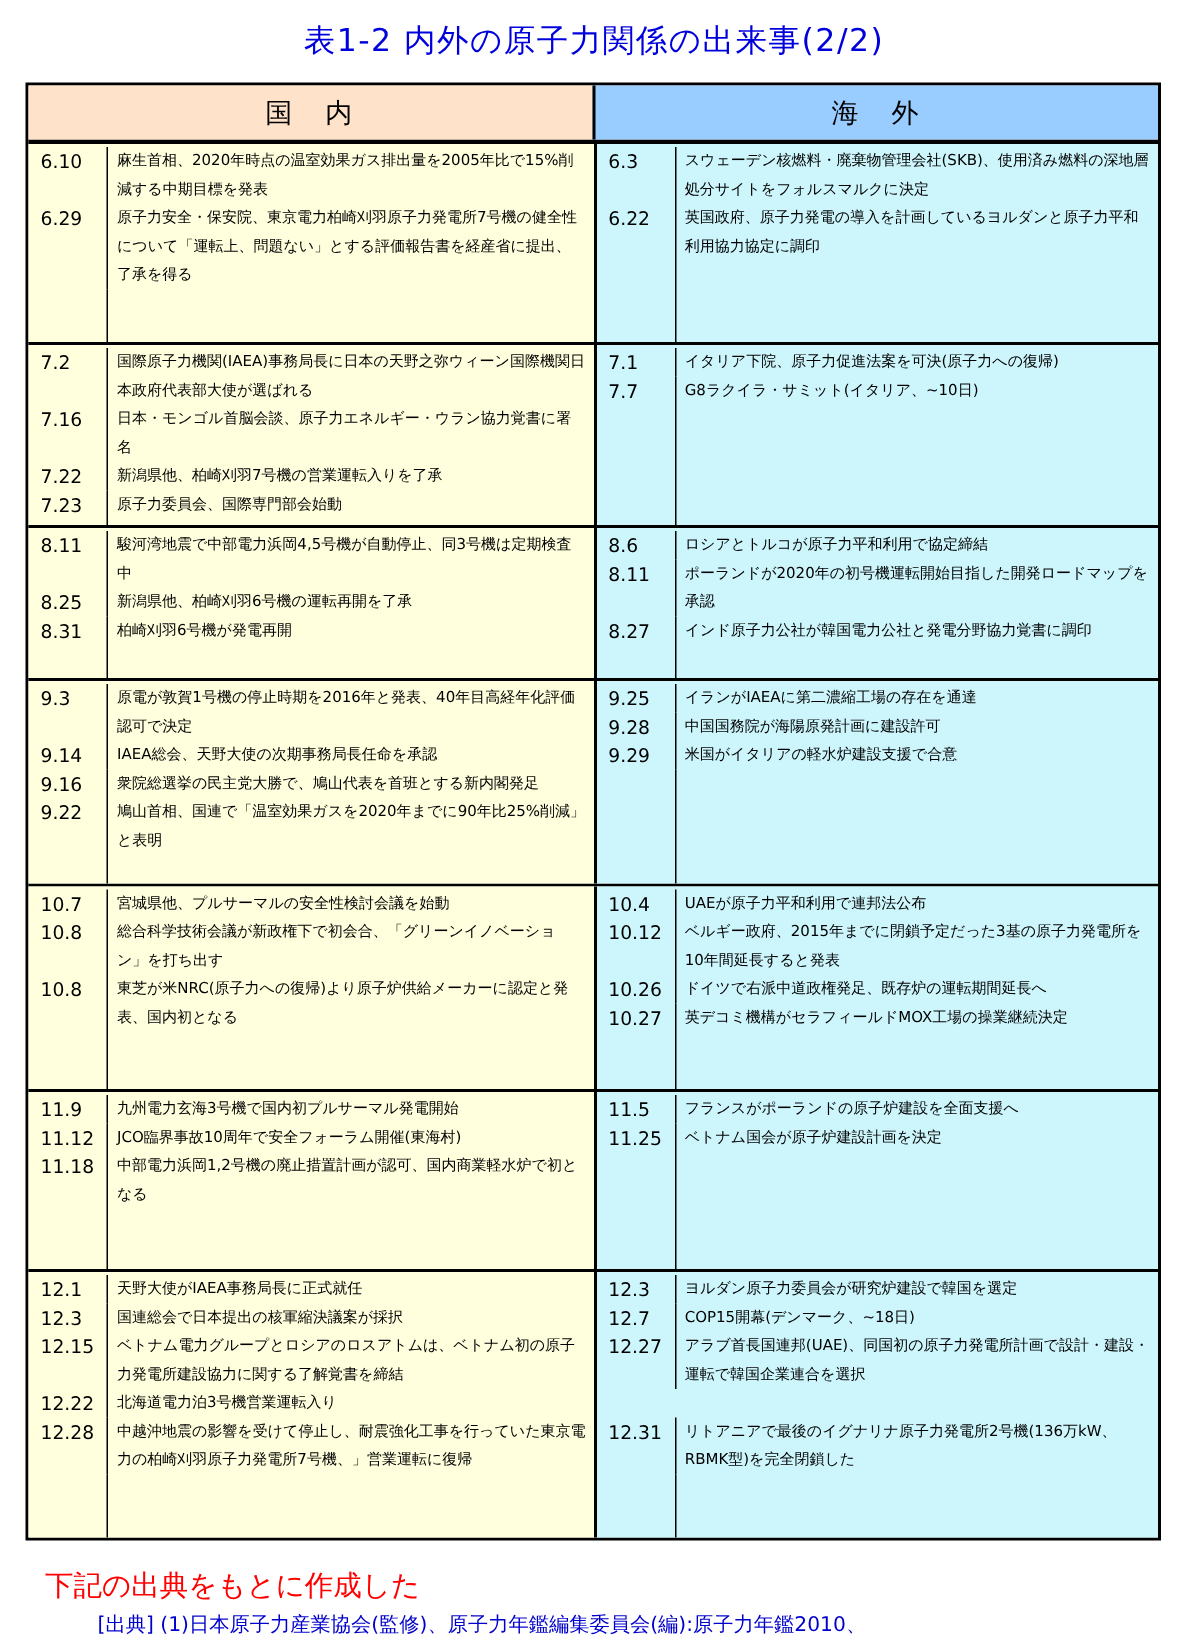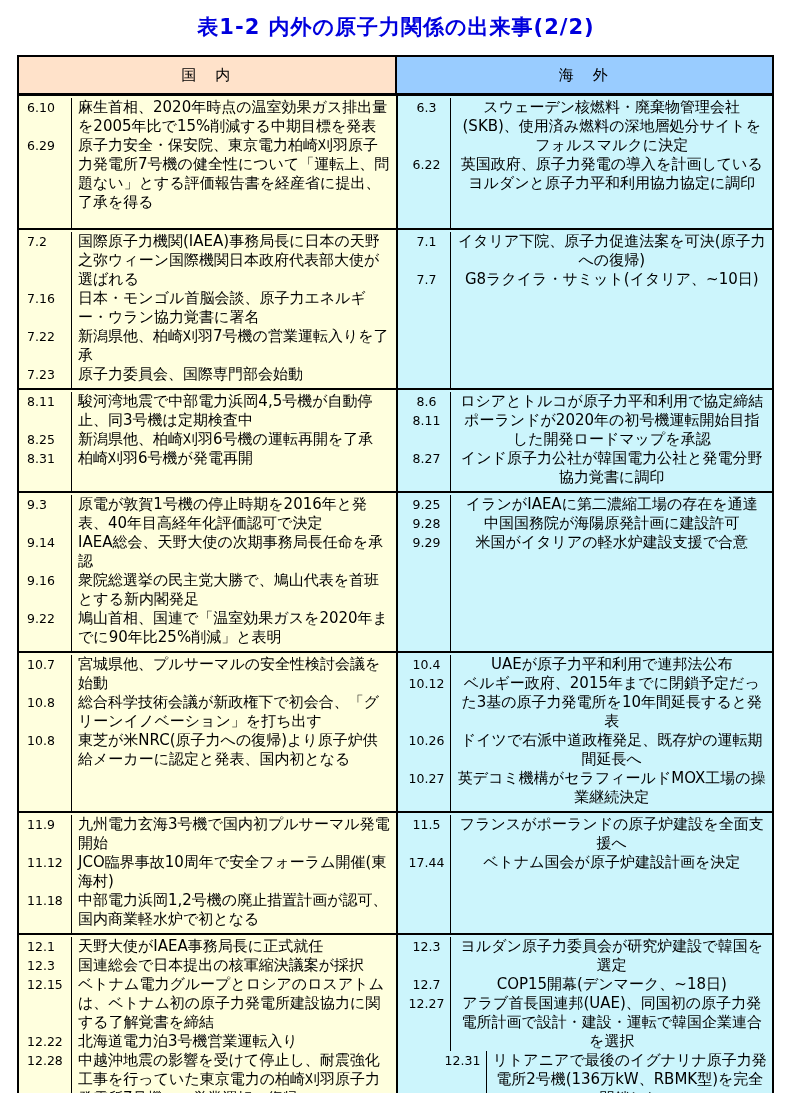"表1-2 内外の原子力関係の出来事(2/2)" .page-title { font-weight: bold -> normal }
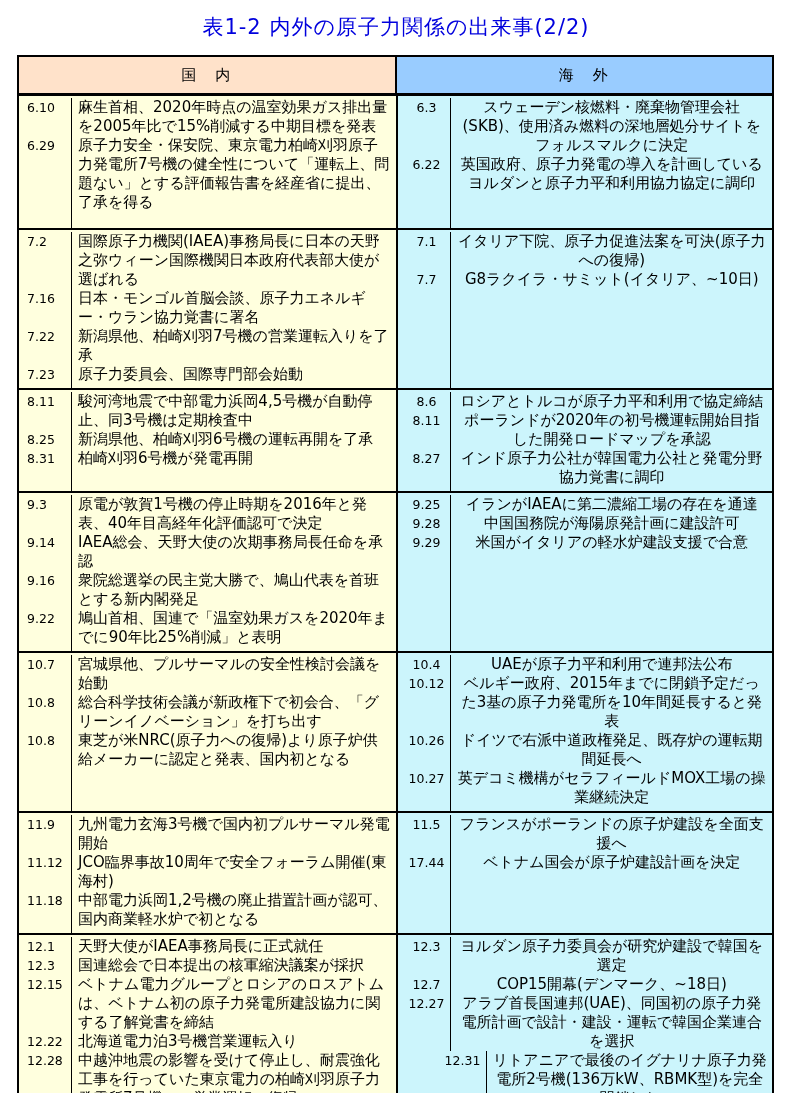"国 内" .header-cell { font-size: 15px -> 18px }
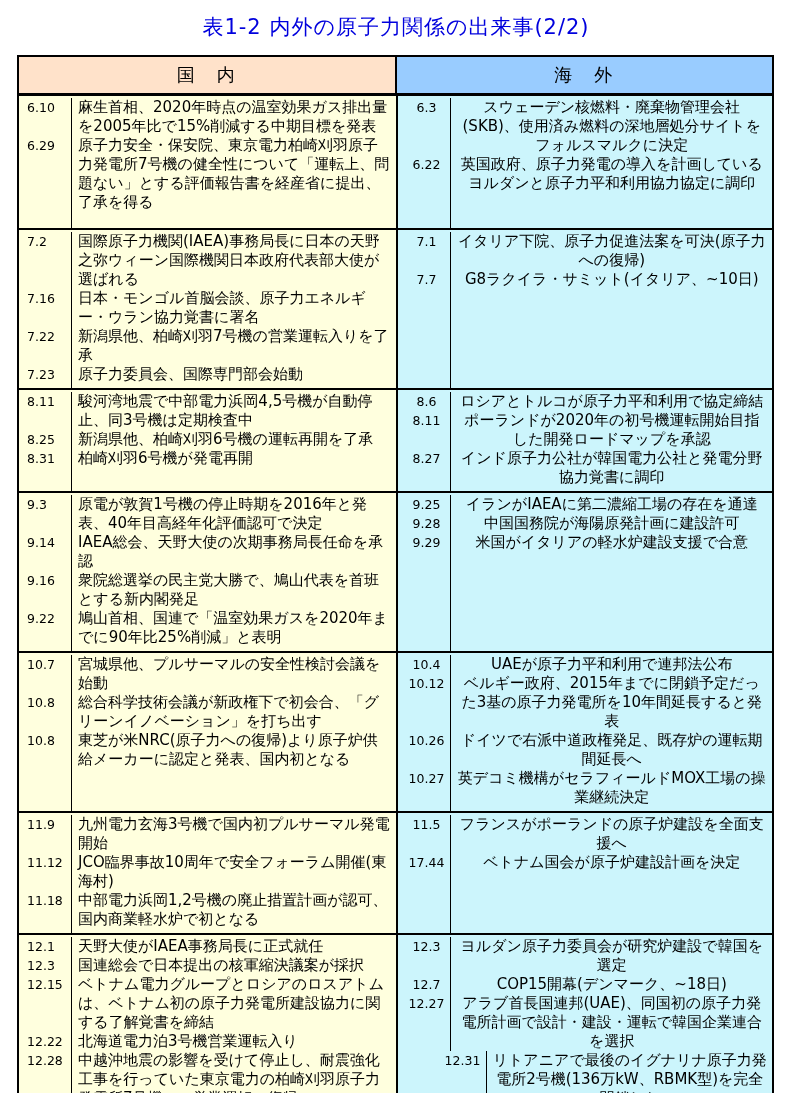"麻生首相、2020年時点の温室効果ガス排出量を2005年比で15%削減する中期目" .etext { font-size: 15px -> 10px }
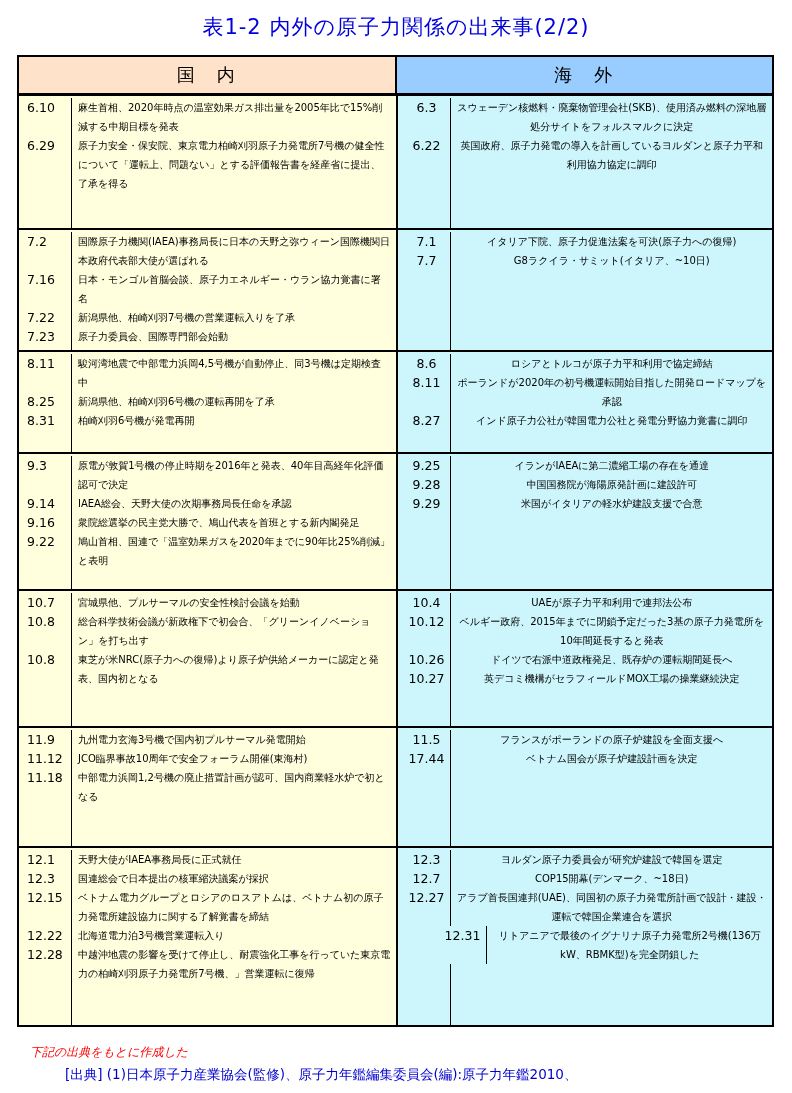"6.3" .cell.ovs { text-align: center -> none }
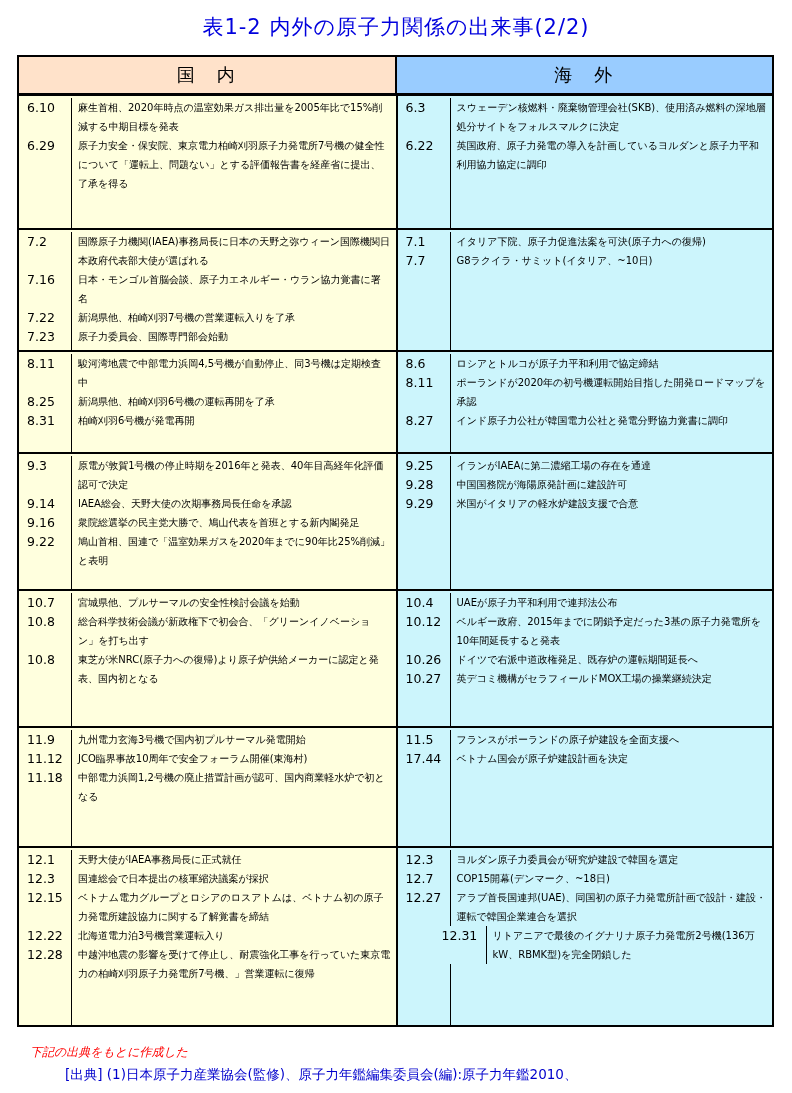"17.44" div.edate { text: 17.44 -> 11.25 }
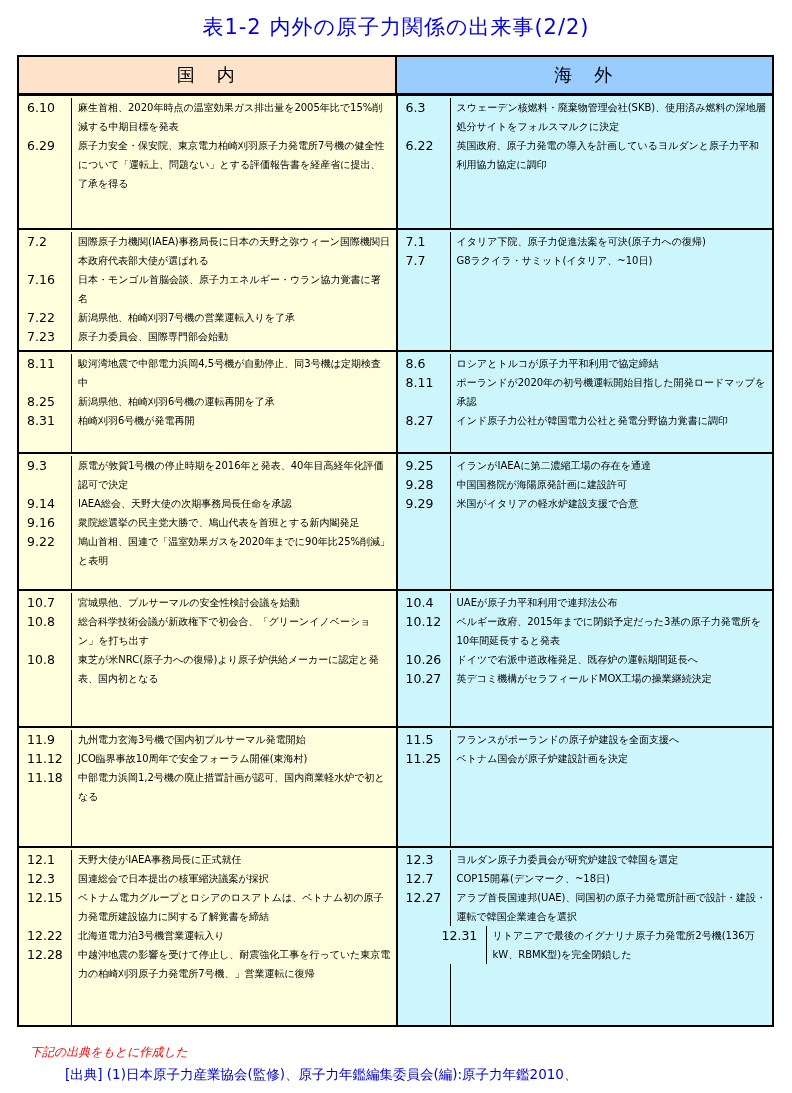"12.31" .entry.gap { margin-top: none -> 19px; padding-left: 36px -> none }
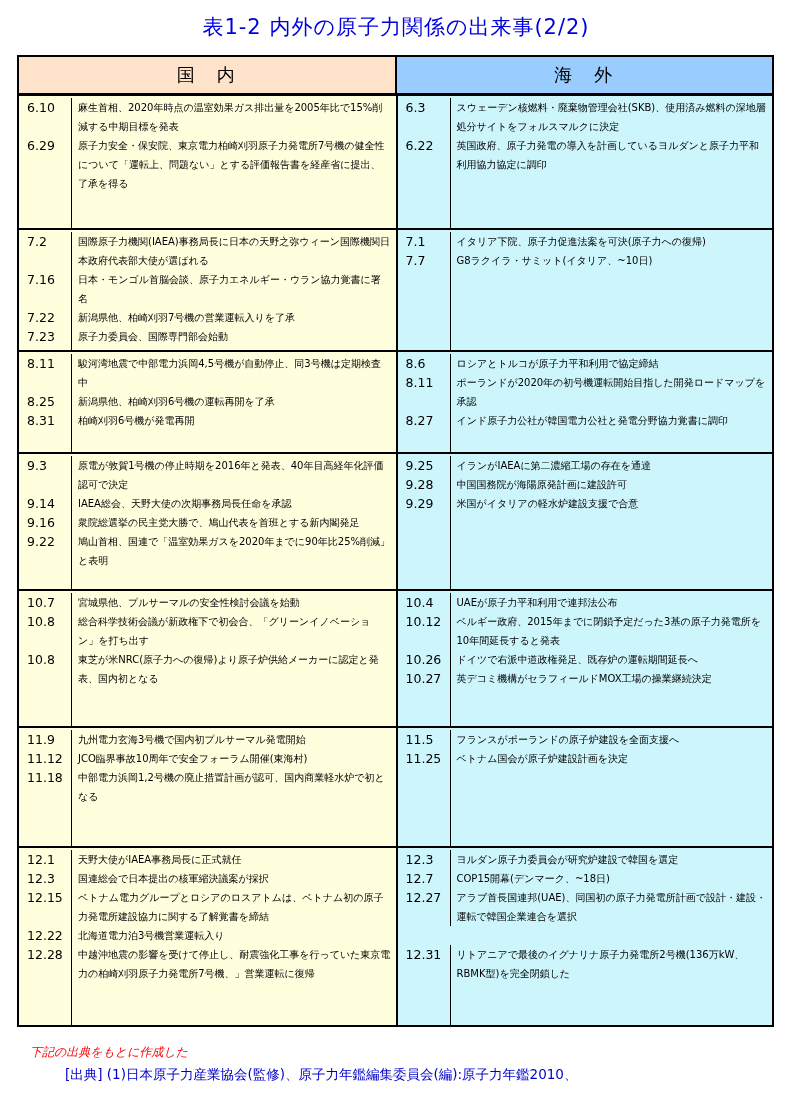"下記の出典をもとに作成した" .note { font-size: 12px -> 19px; font-style: italic -> none }
